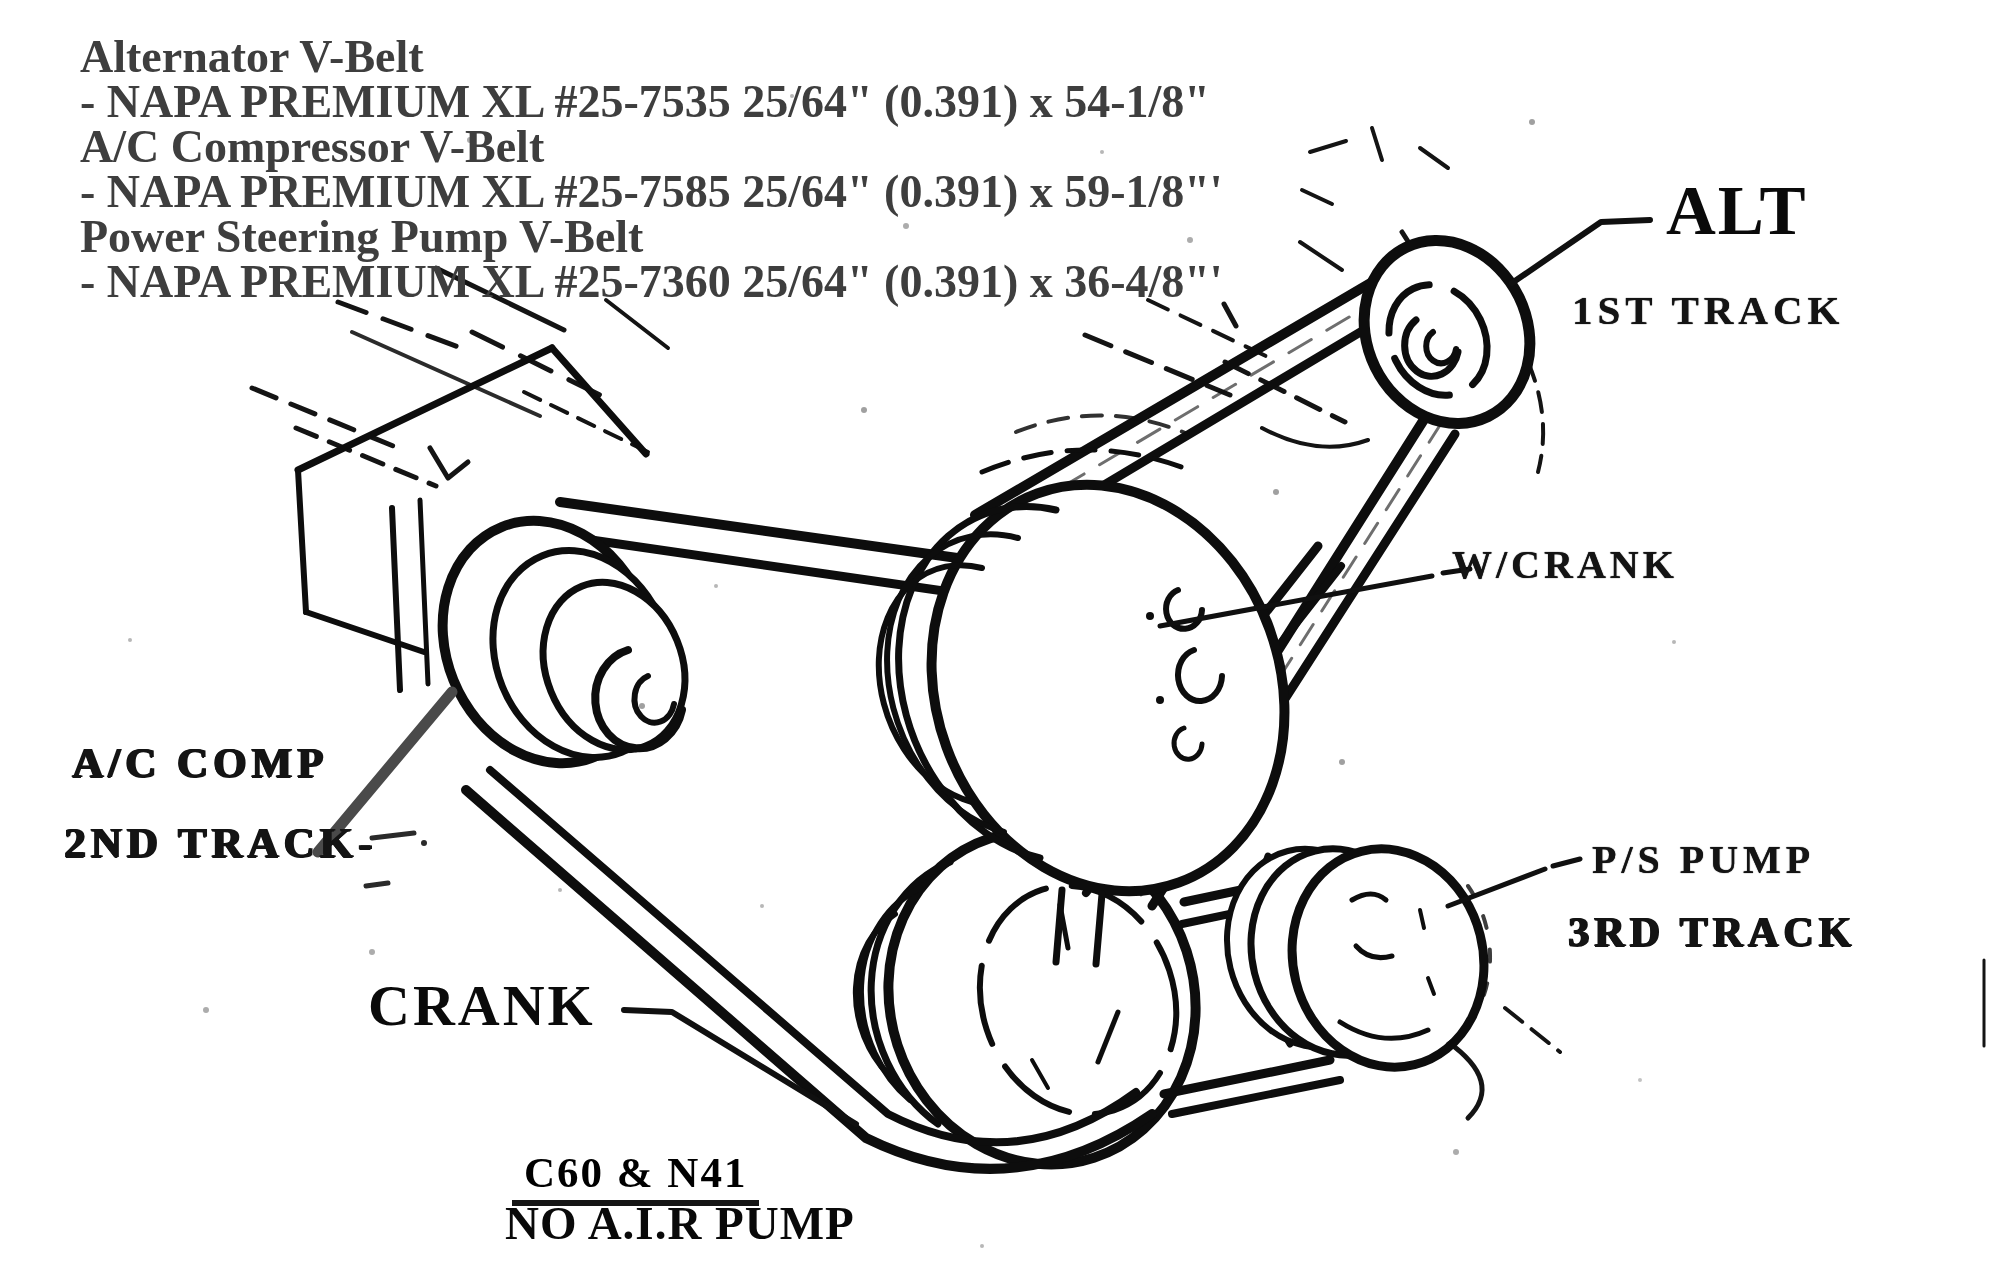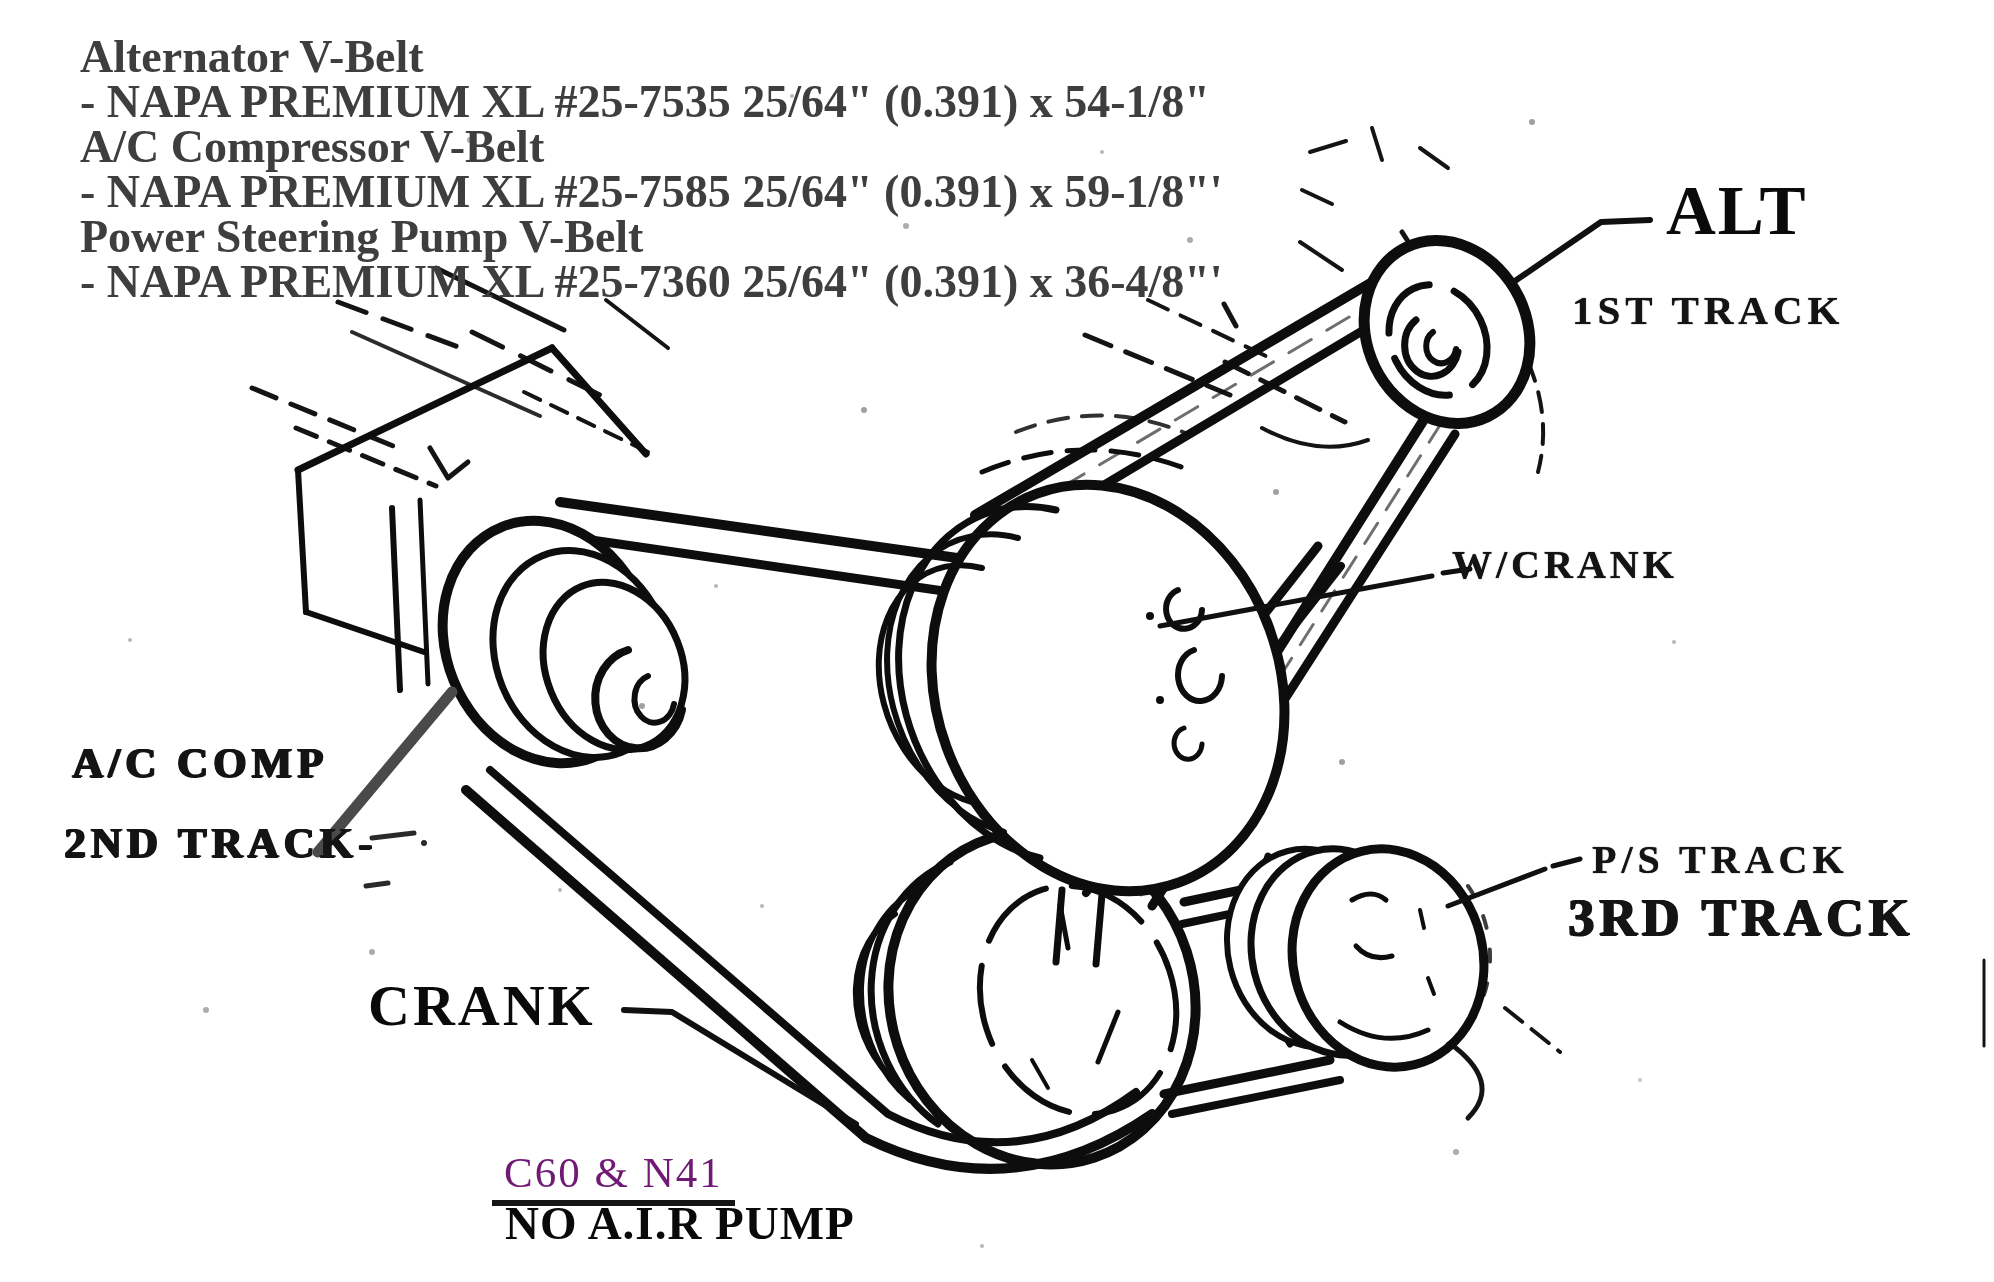"P/S TRACK" div.abs { text: TRACK -> PUMP }
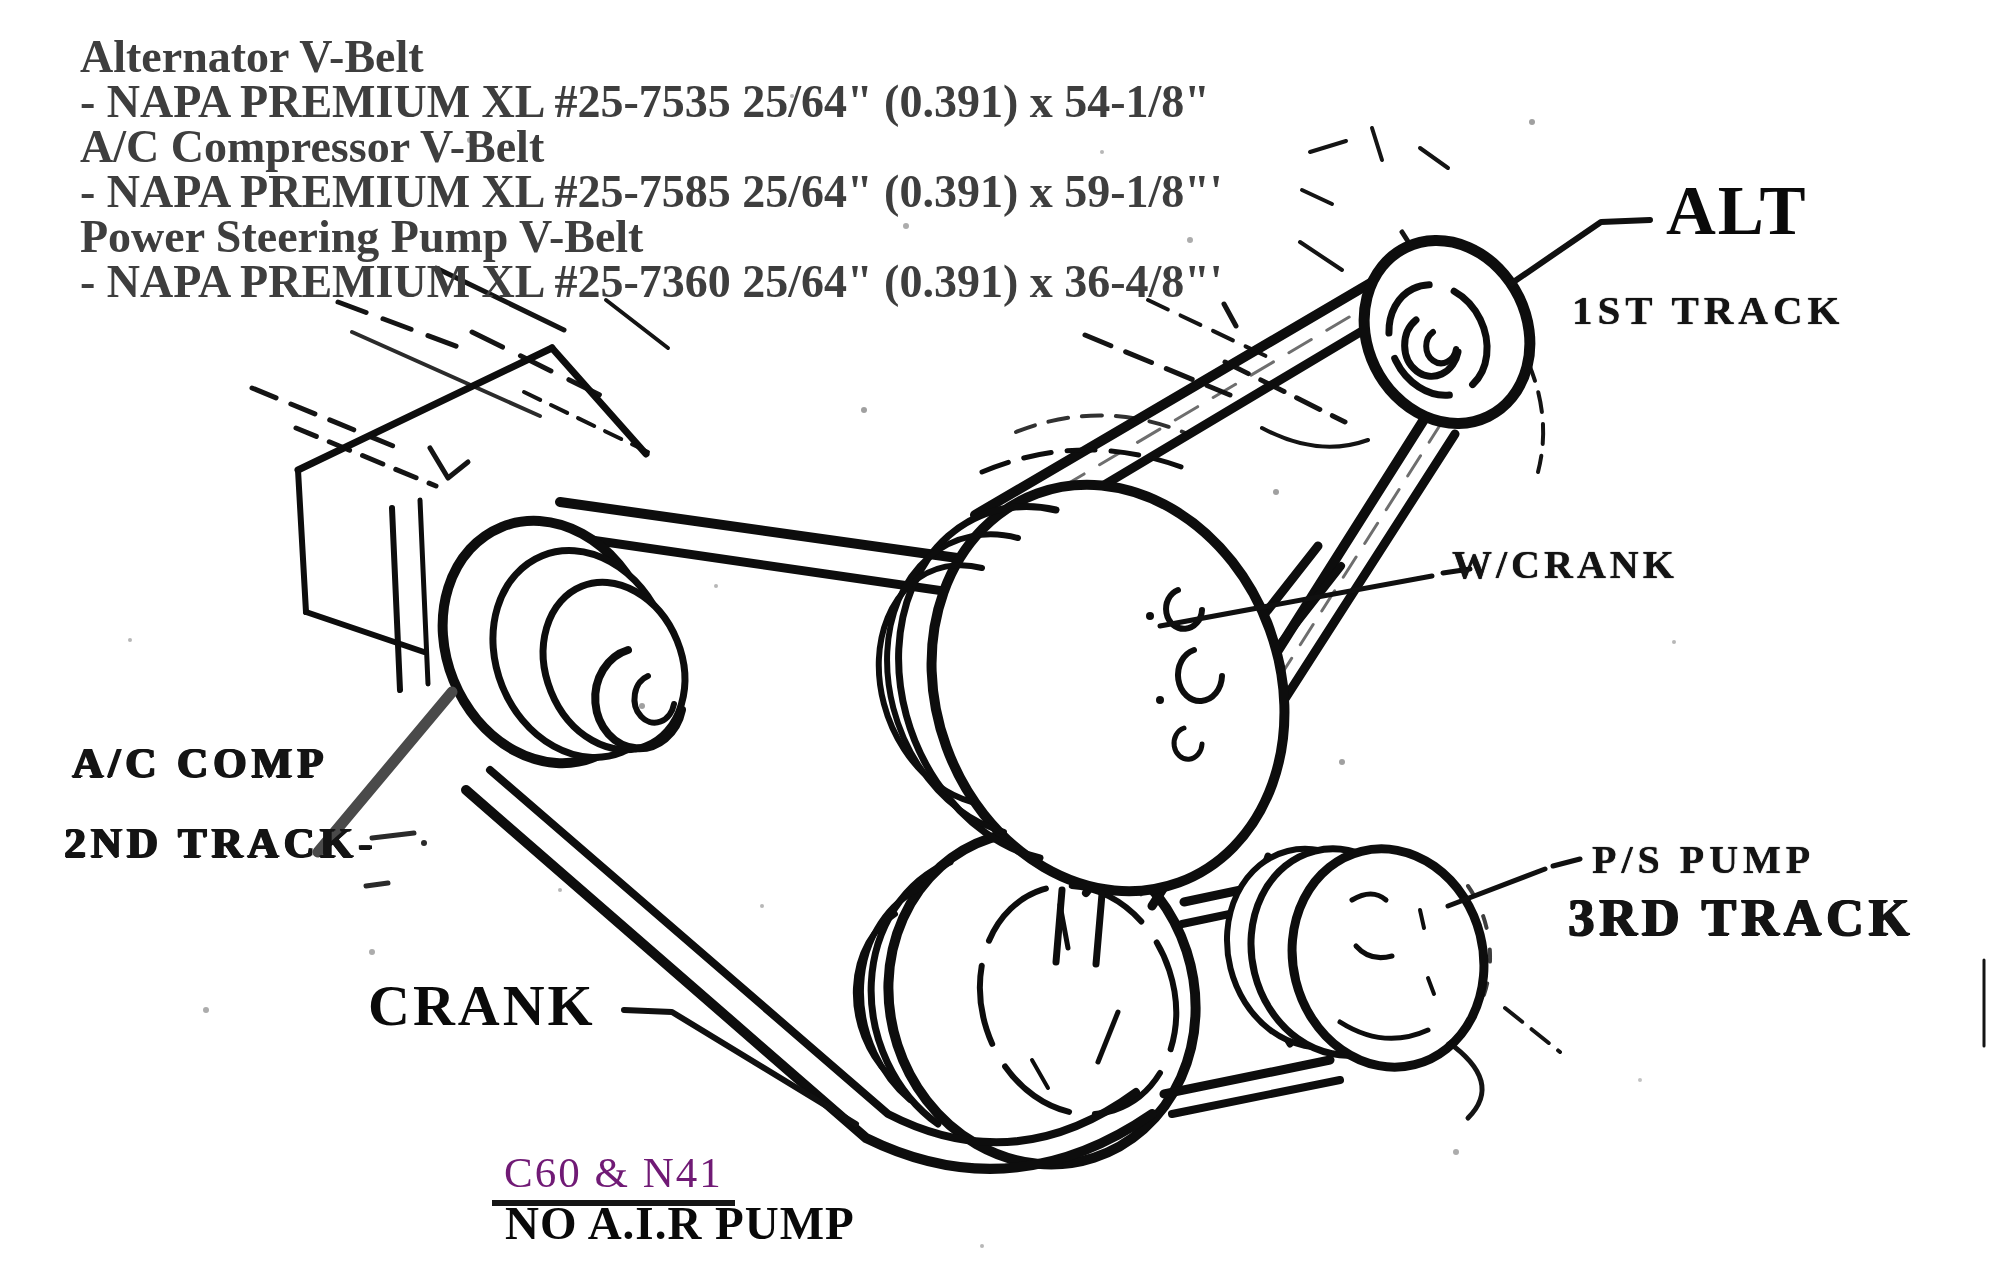"3RD TRACK" .third-track { font-size: 52px -> 42px; top: 888px -> 908px }
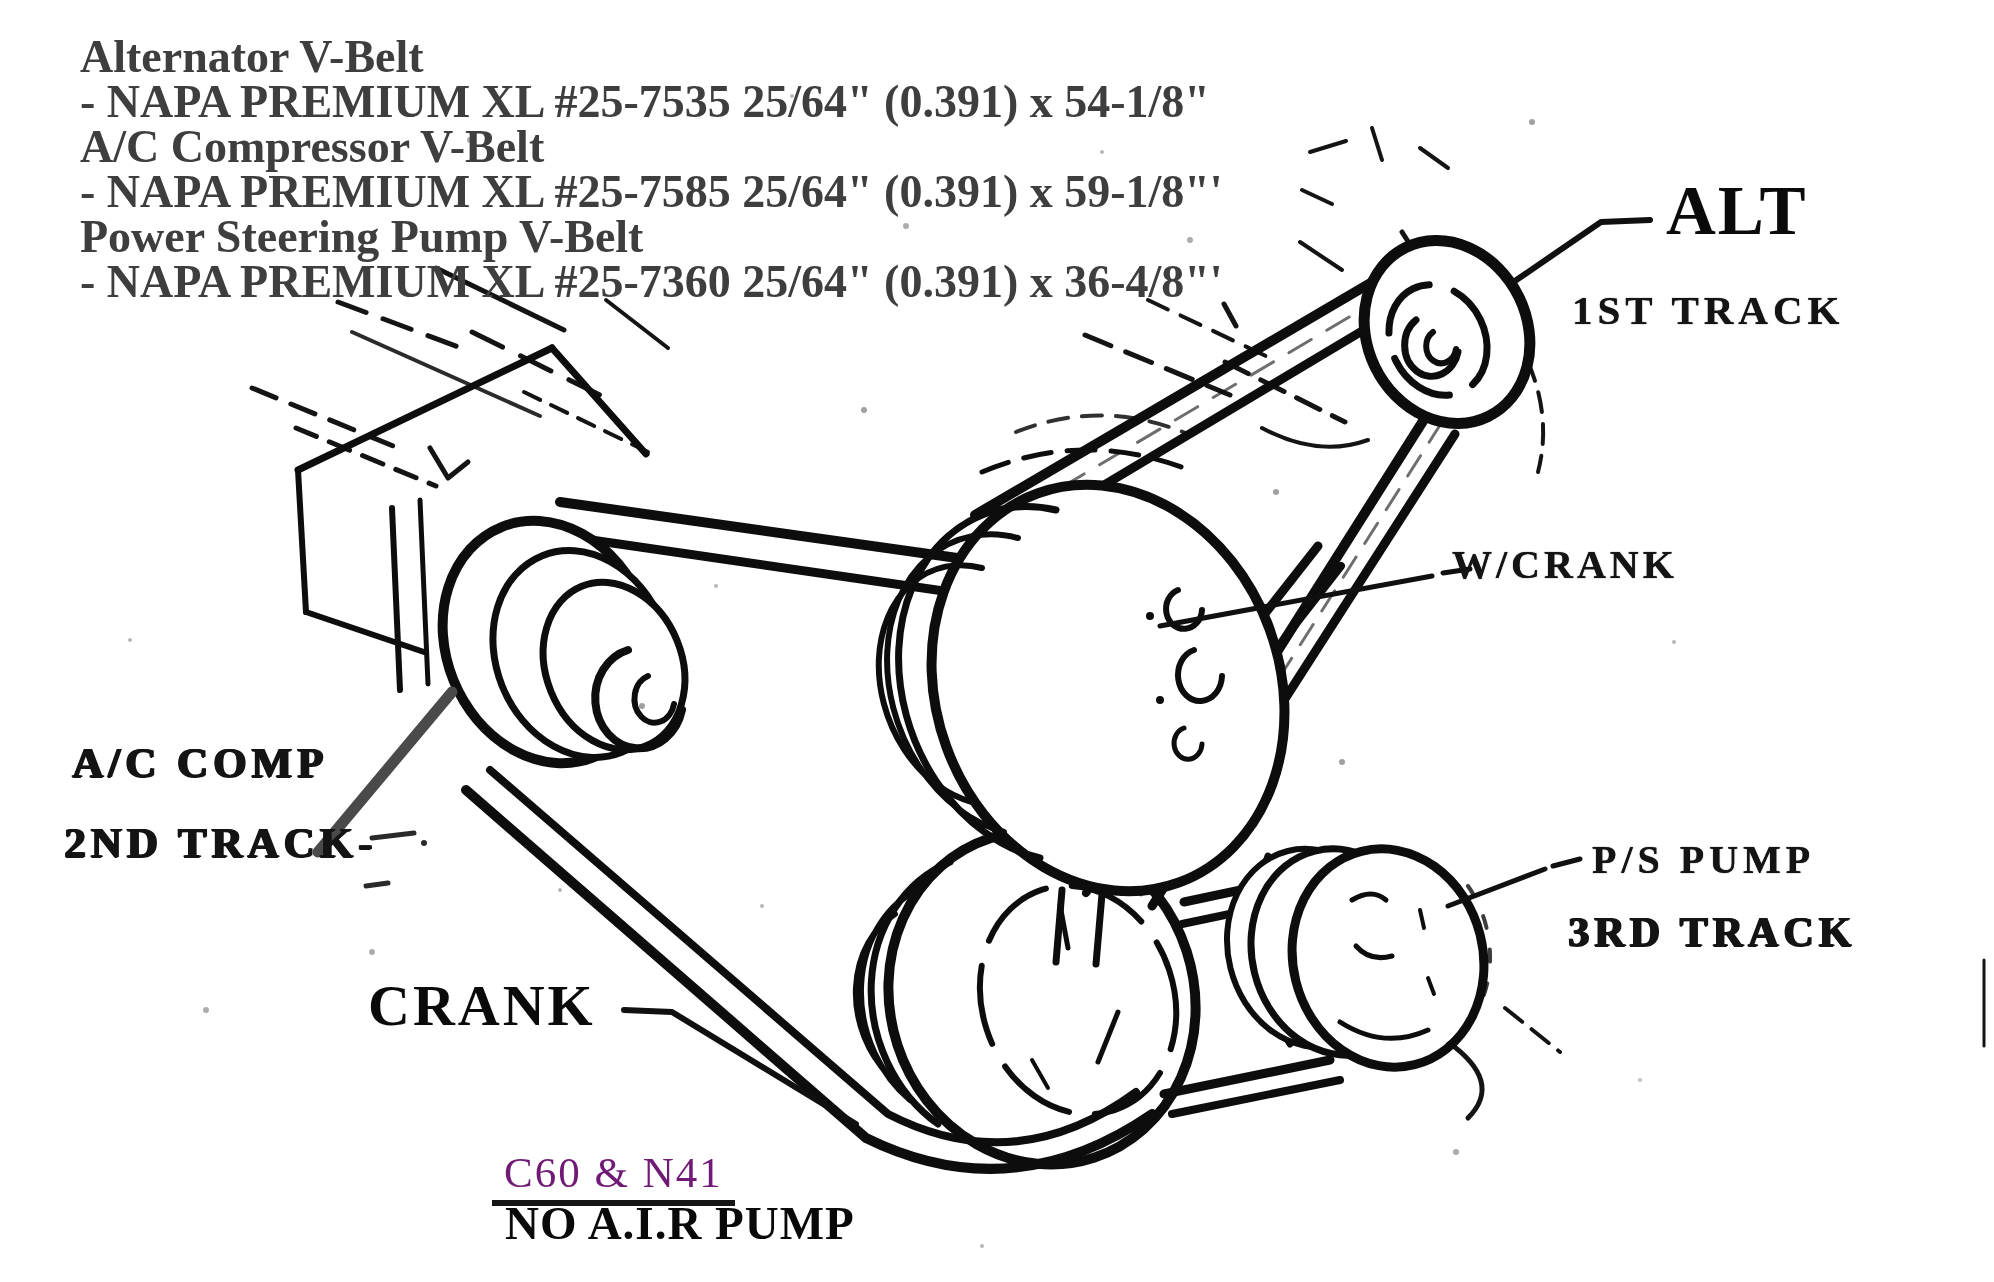"C60 & N41" .codes { color: #701a75 -> #000000; font-weight: normal -> bold; left: 492px -> 512px }
